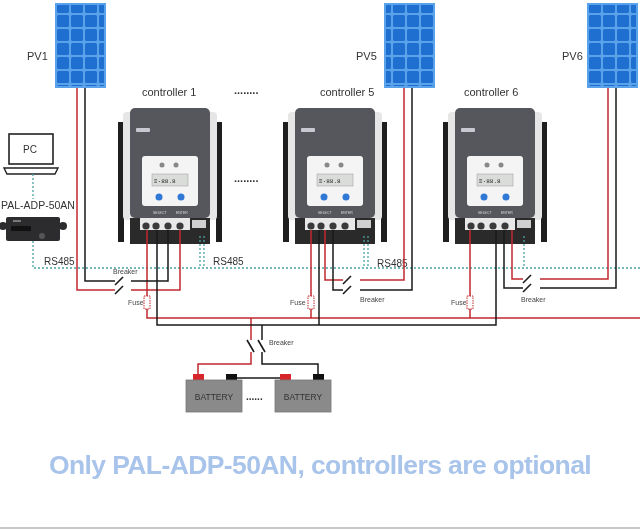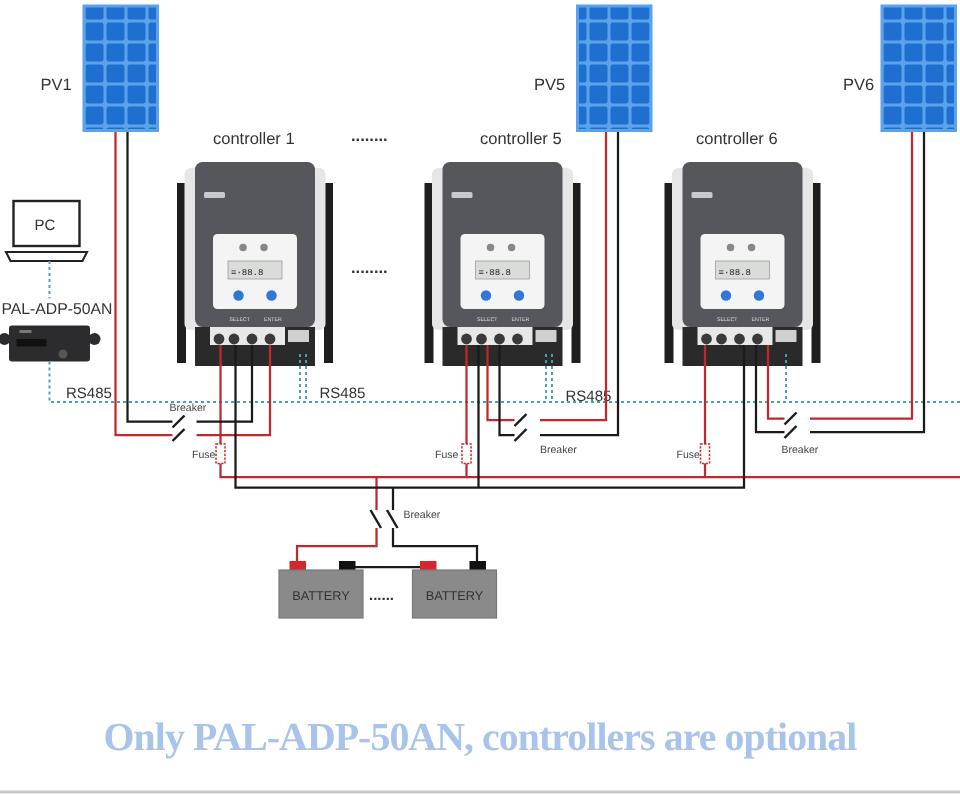"Only PAL-ADP-50AN, controllers are" .caption { font-family: Liberation Serif, serif -> Liberation Sans, sans-serif; top: 476px -> 450px }
